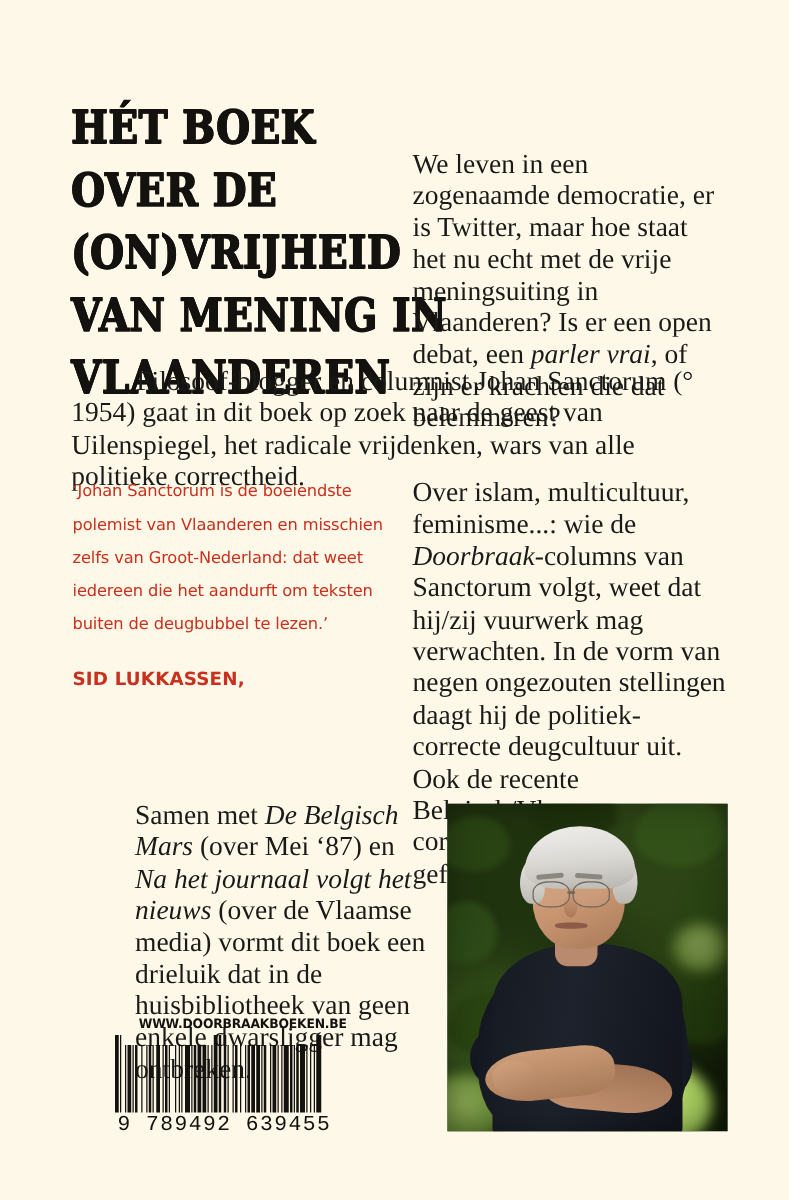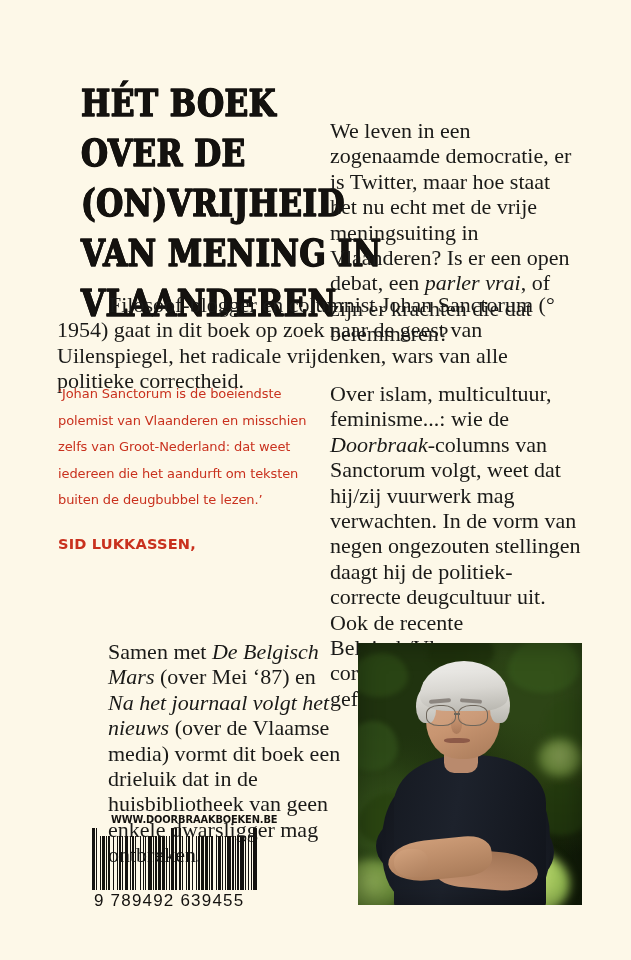"HÉT BOEK" .title-block { margin-left: 24px -> none }
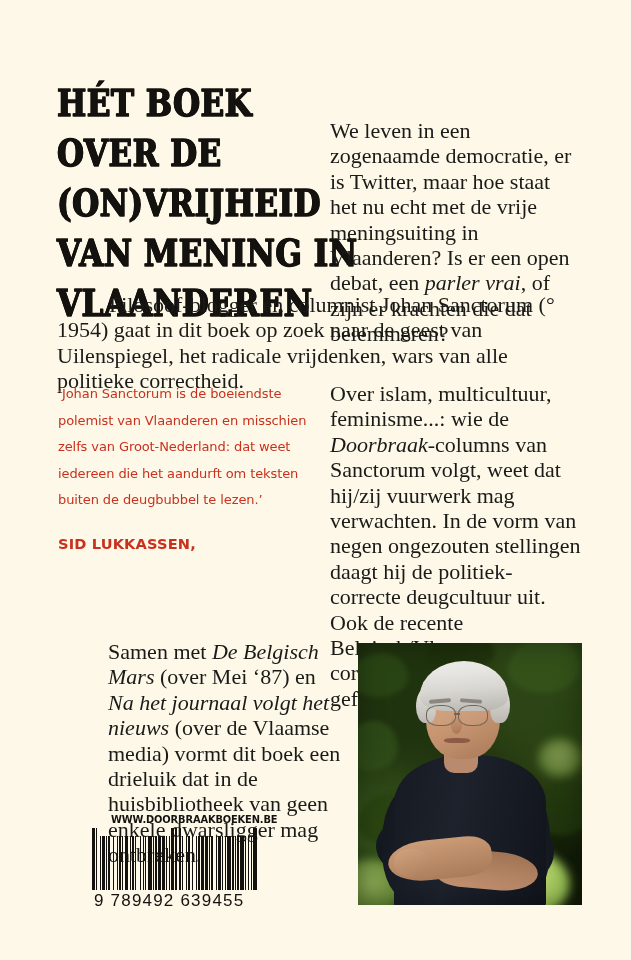"9 789492 639455" .barcode-digits { font-family: Liberation Sans, sans-serif -> Liberation Mono, monospace }
